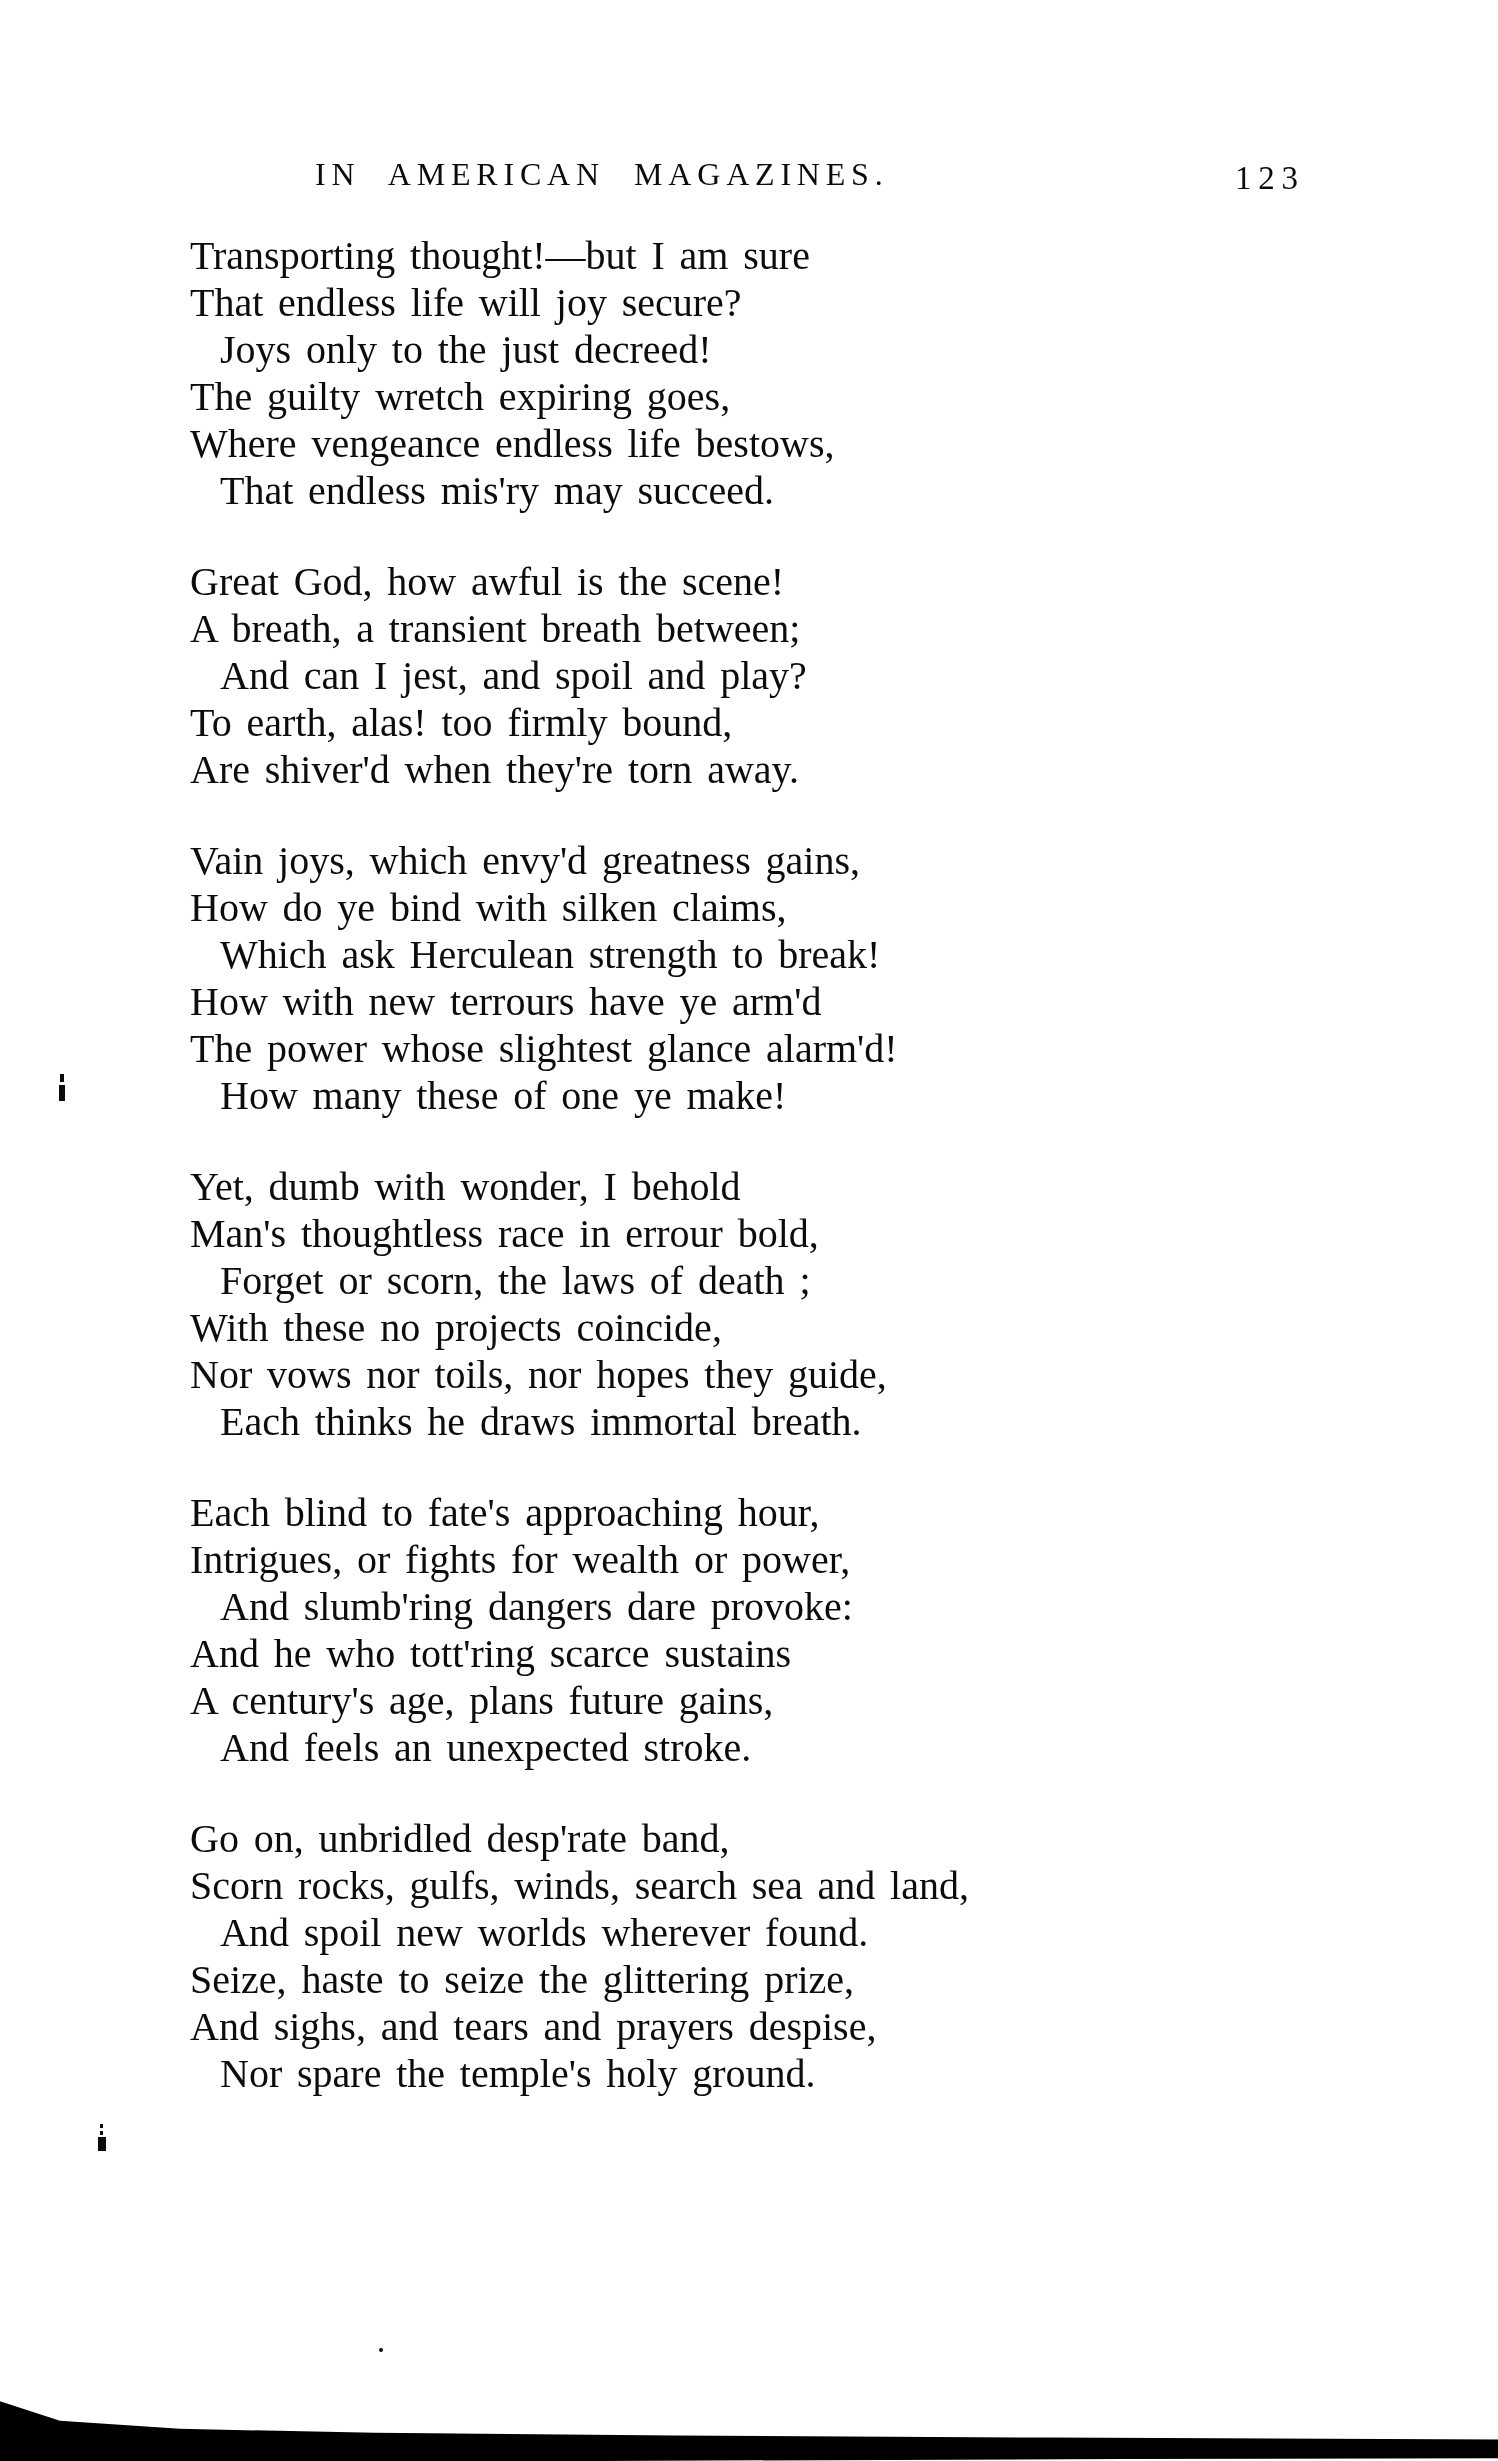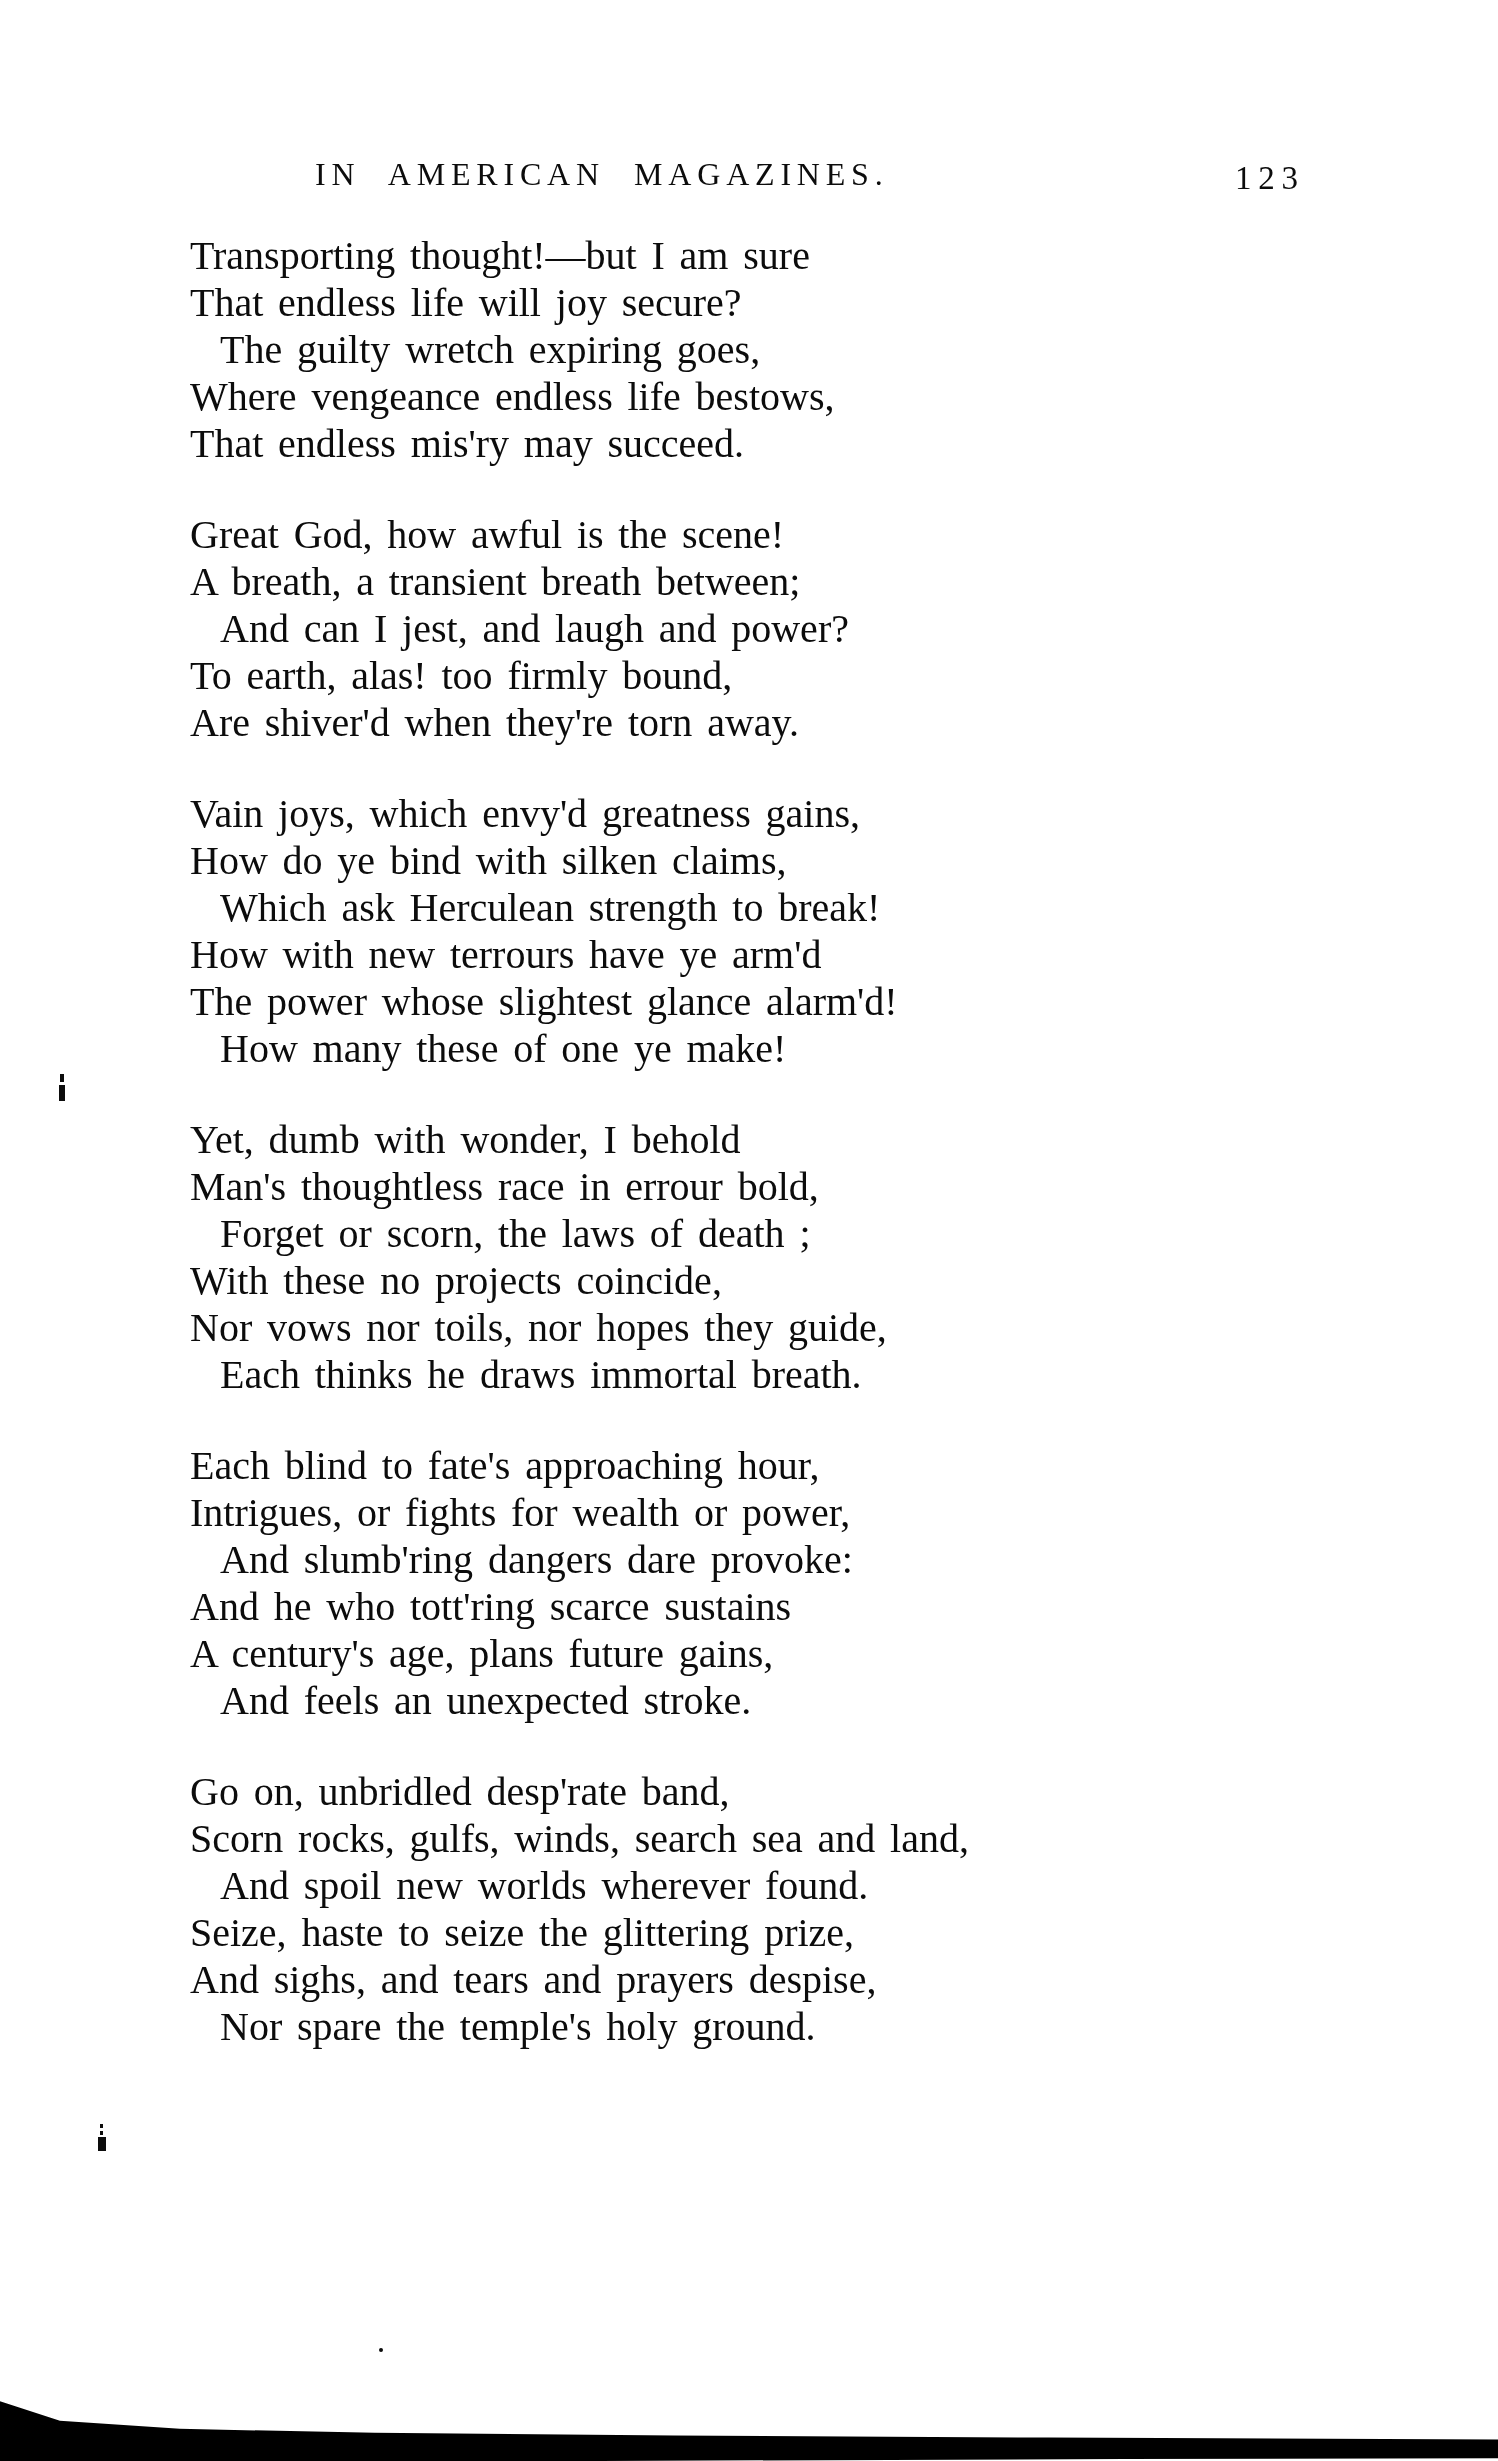"Joys only to the just" div.line { html: none -> <div>Joys only to the just decreed!</div> }
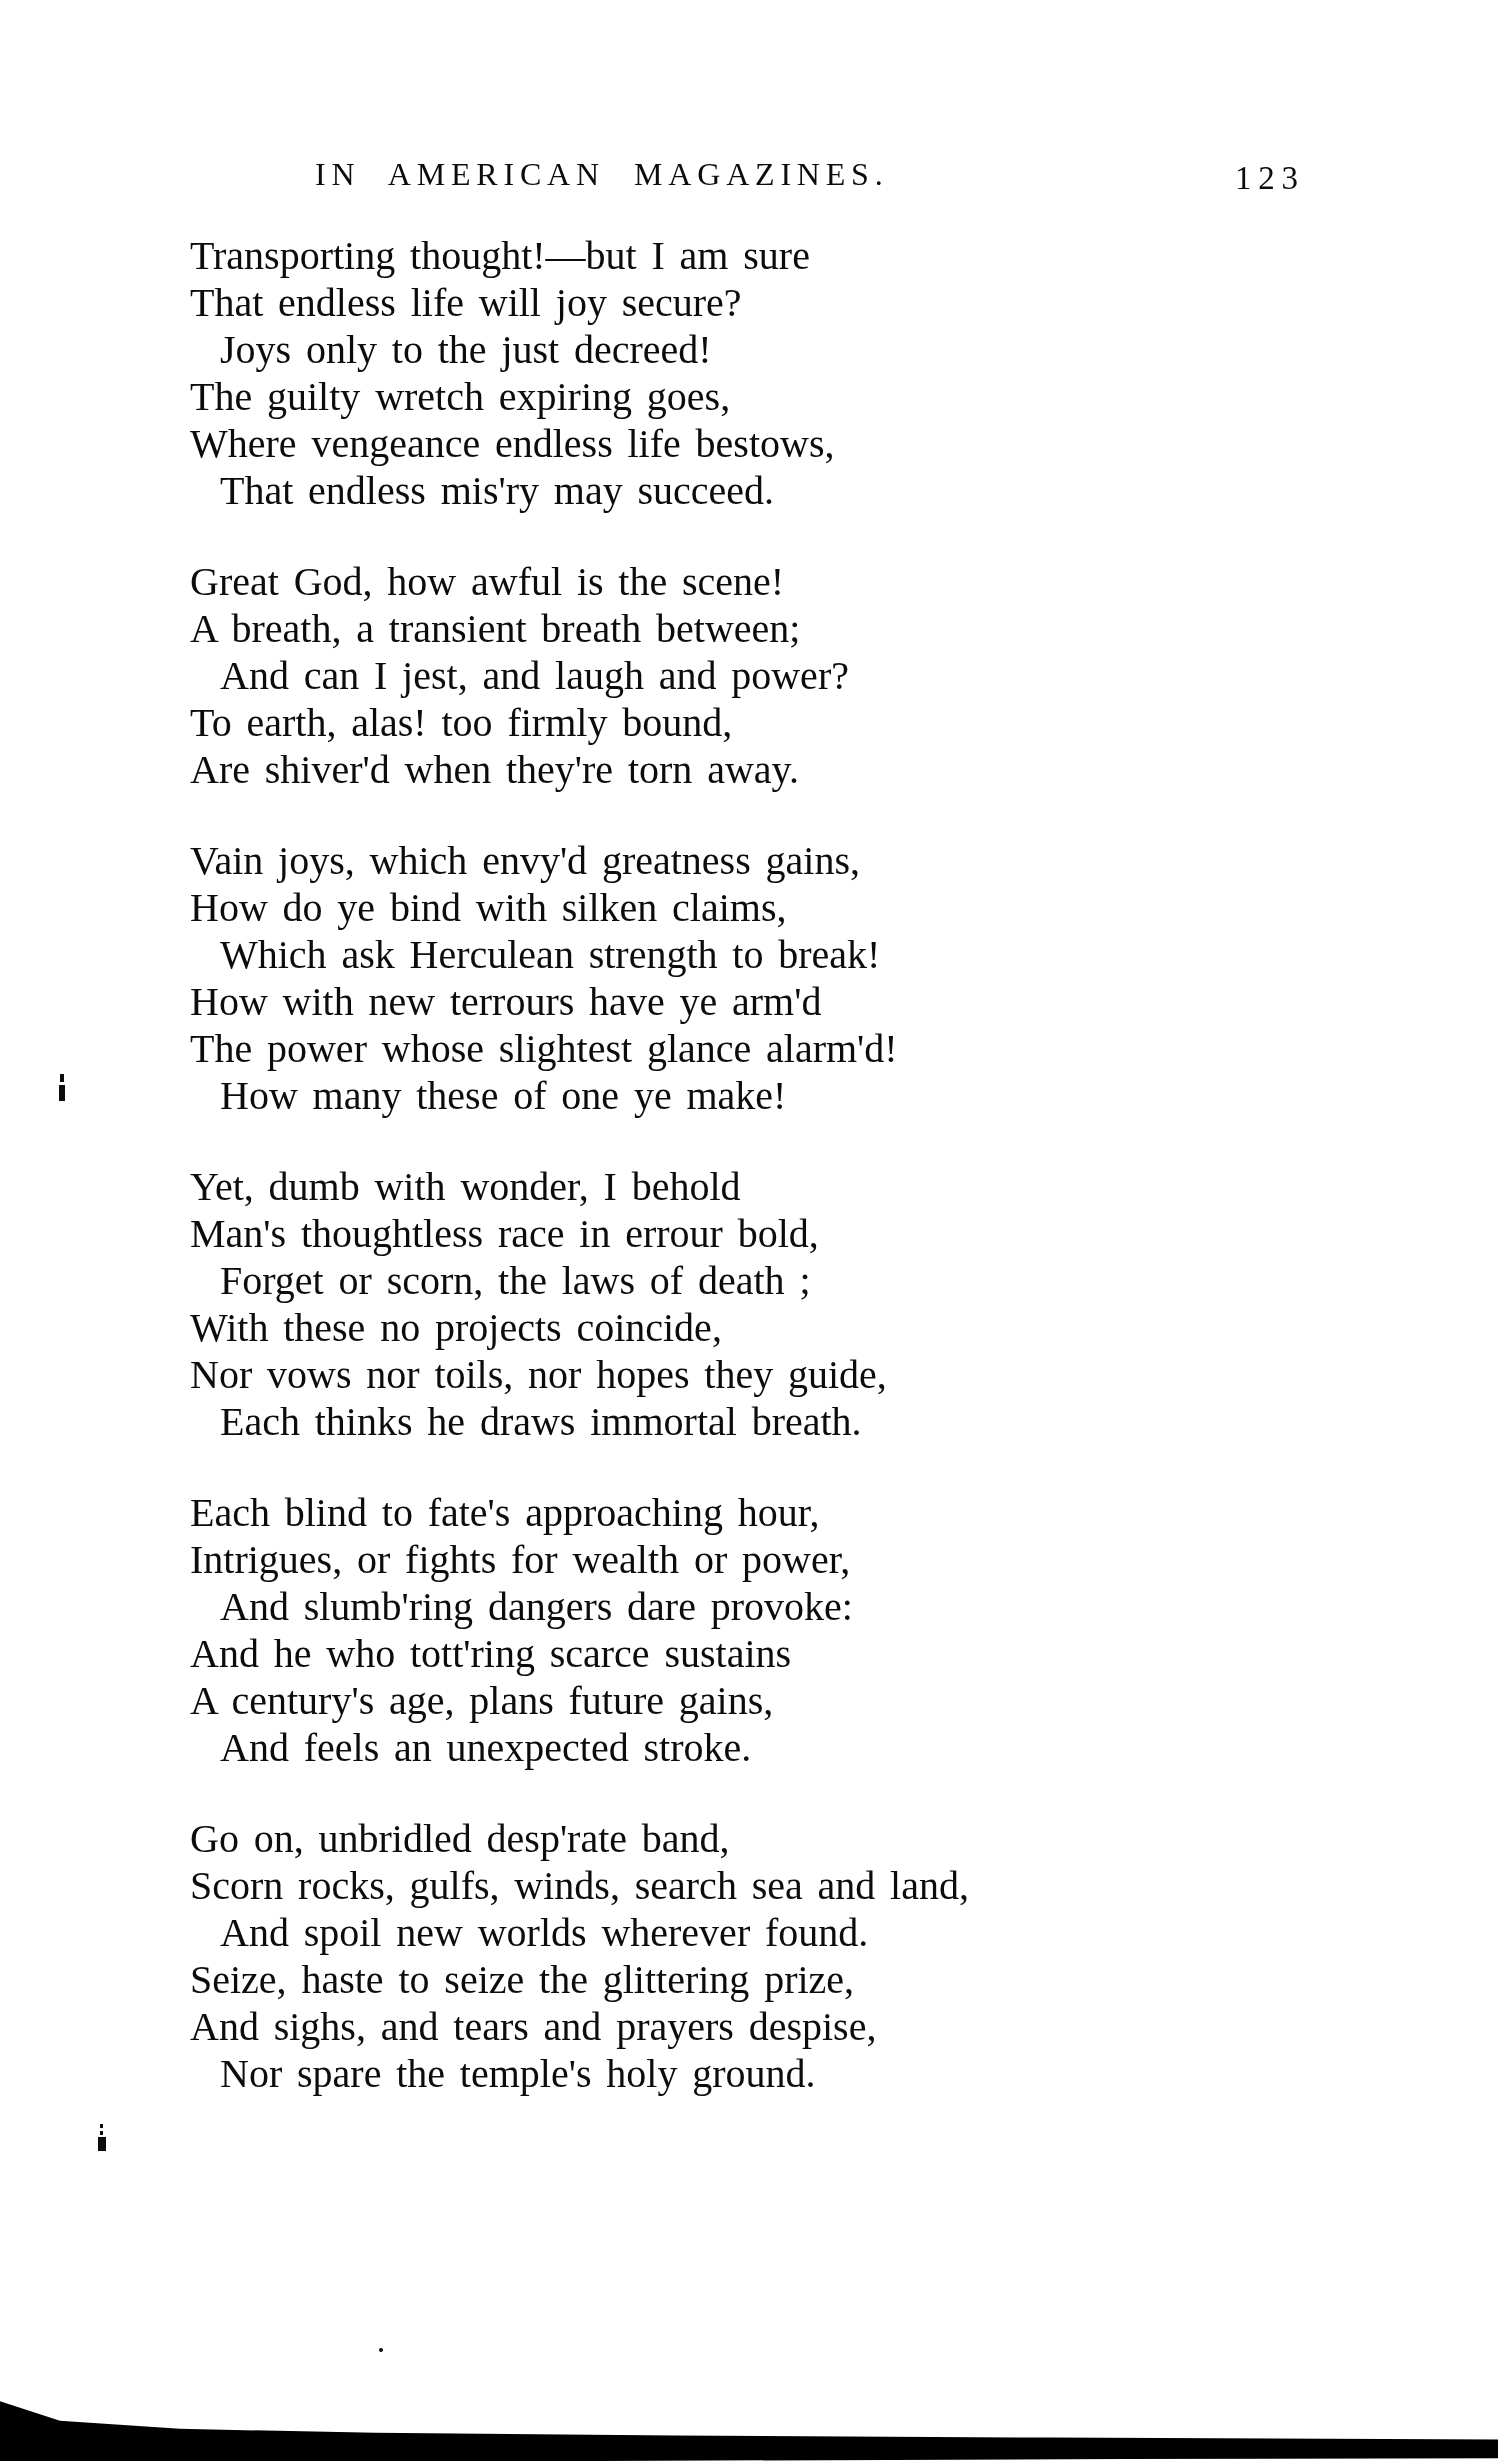"And can I jest, and" div.line { text: laugh and power -> spoil and play }
